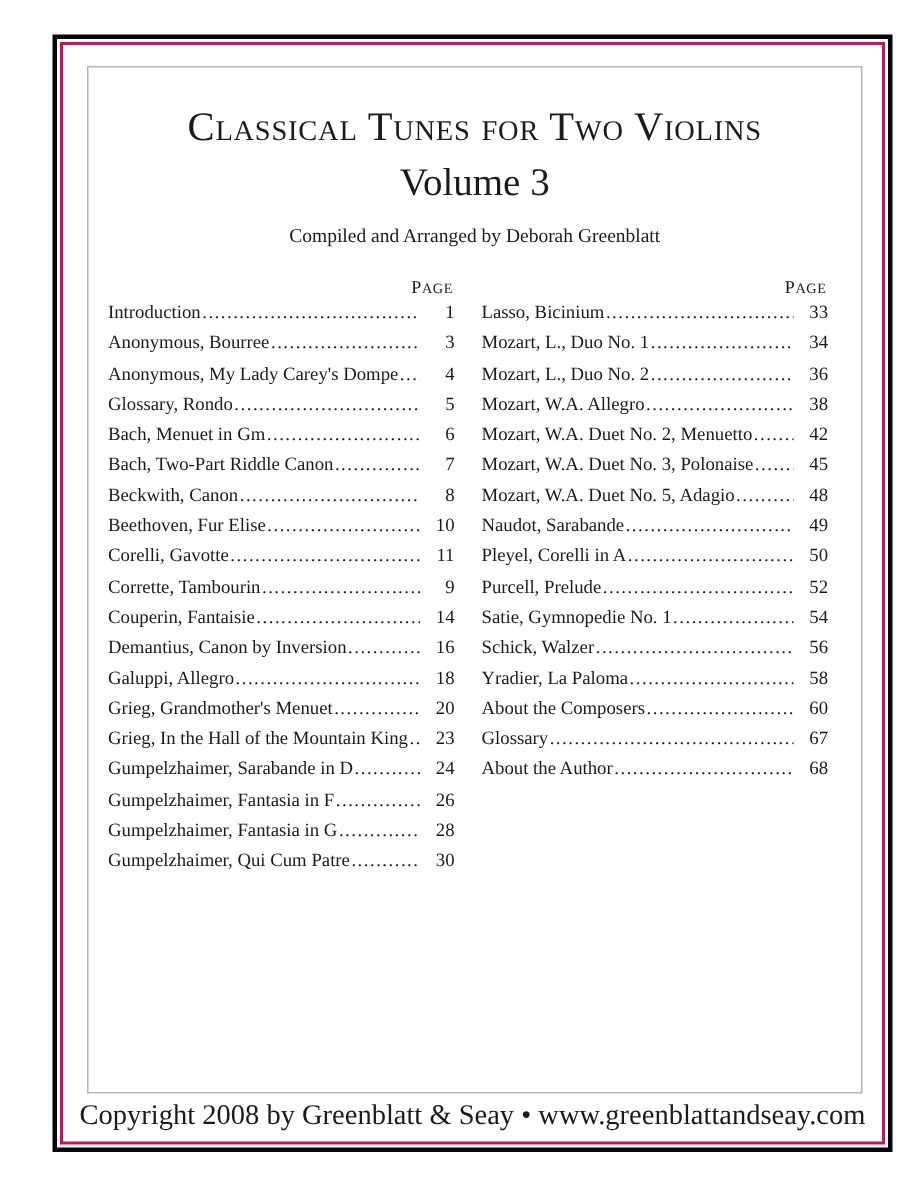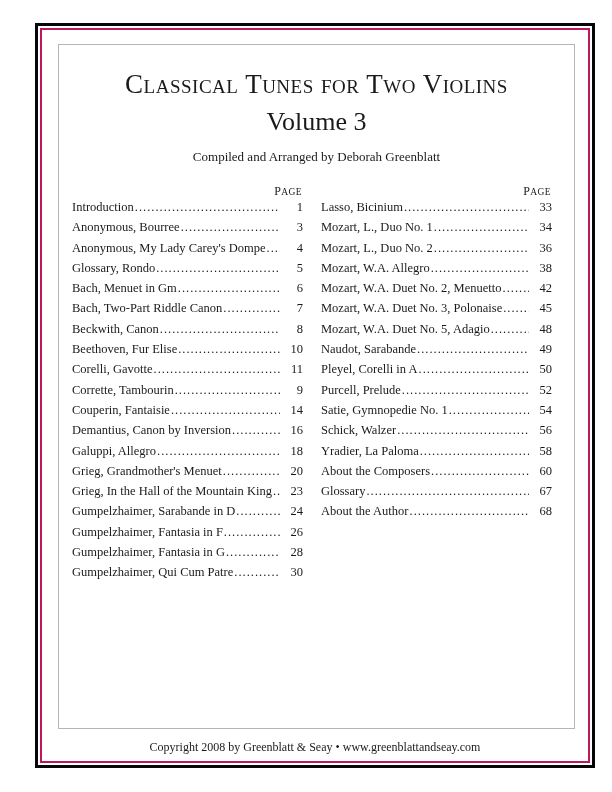"Copyright 2008 by Greenblatt &" .footer { font-size: 12px -> 19px }
